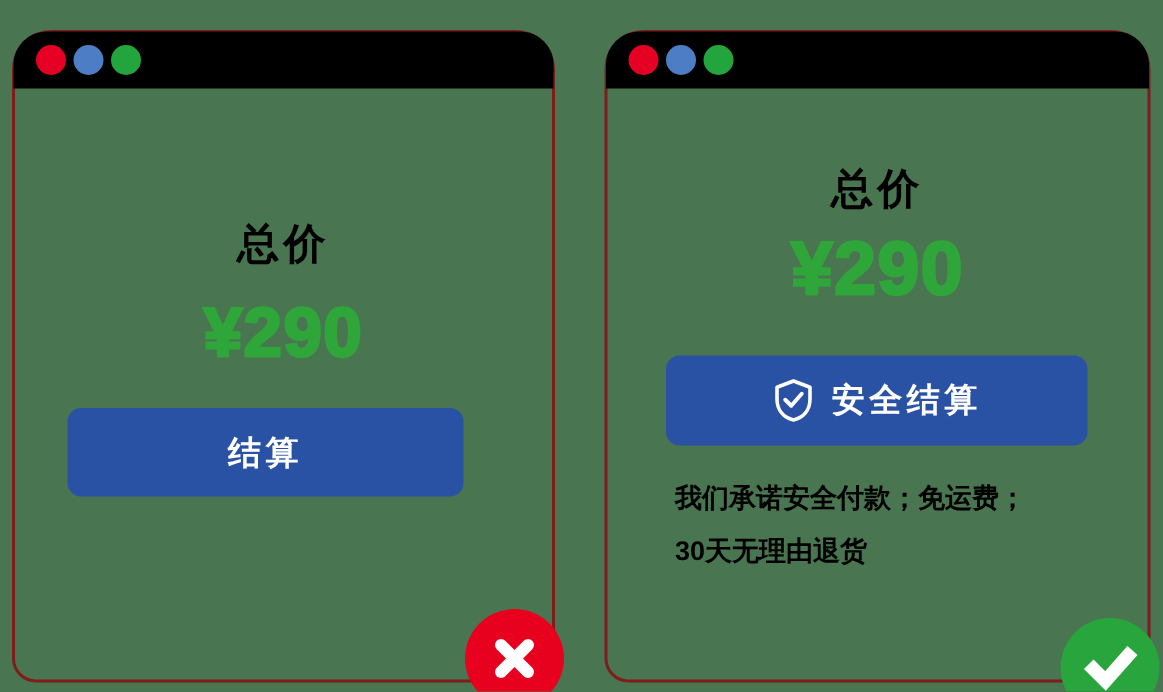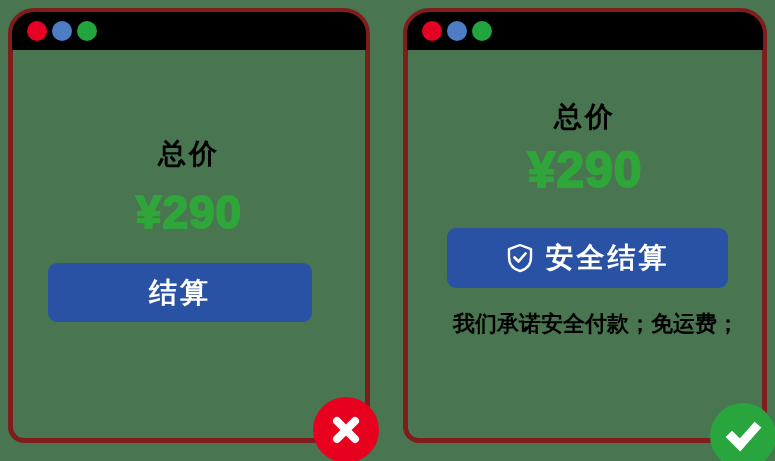"总价" .window { border: 5px solid #7f1d1d -> 2px solid #7f1d1d; top: 8px -> 20px }
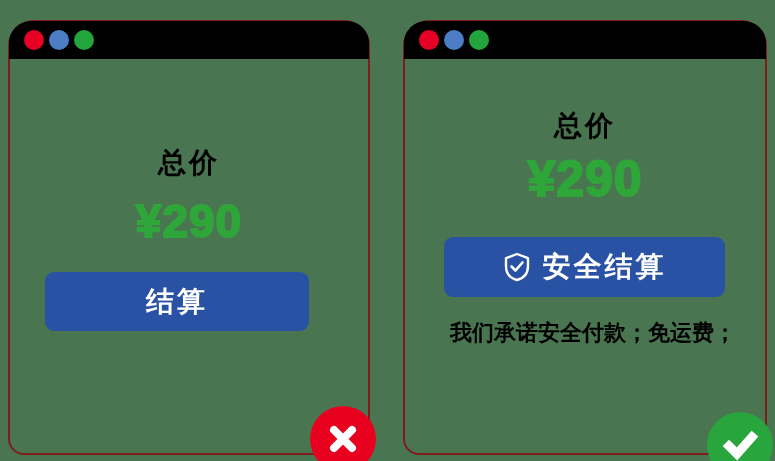"安全结算" .btn { font-size: 28px -> 22px }
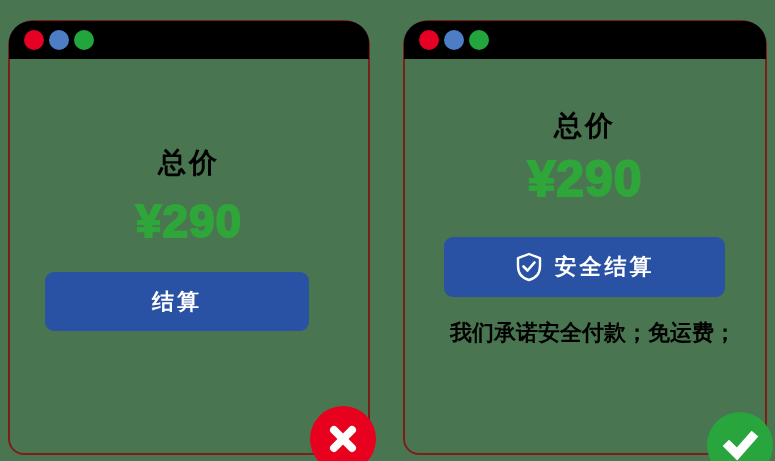"我们承诺安全付款；免运费；" .assurance { font-size: 22px -> 18px }
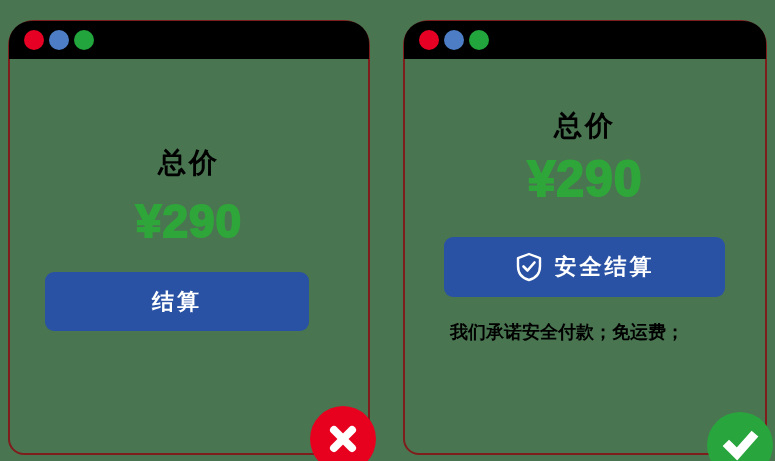"30天无理由退货" div { html: none -> <div>30天无理由退货</div> }
